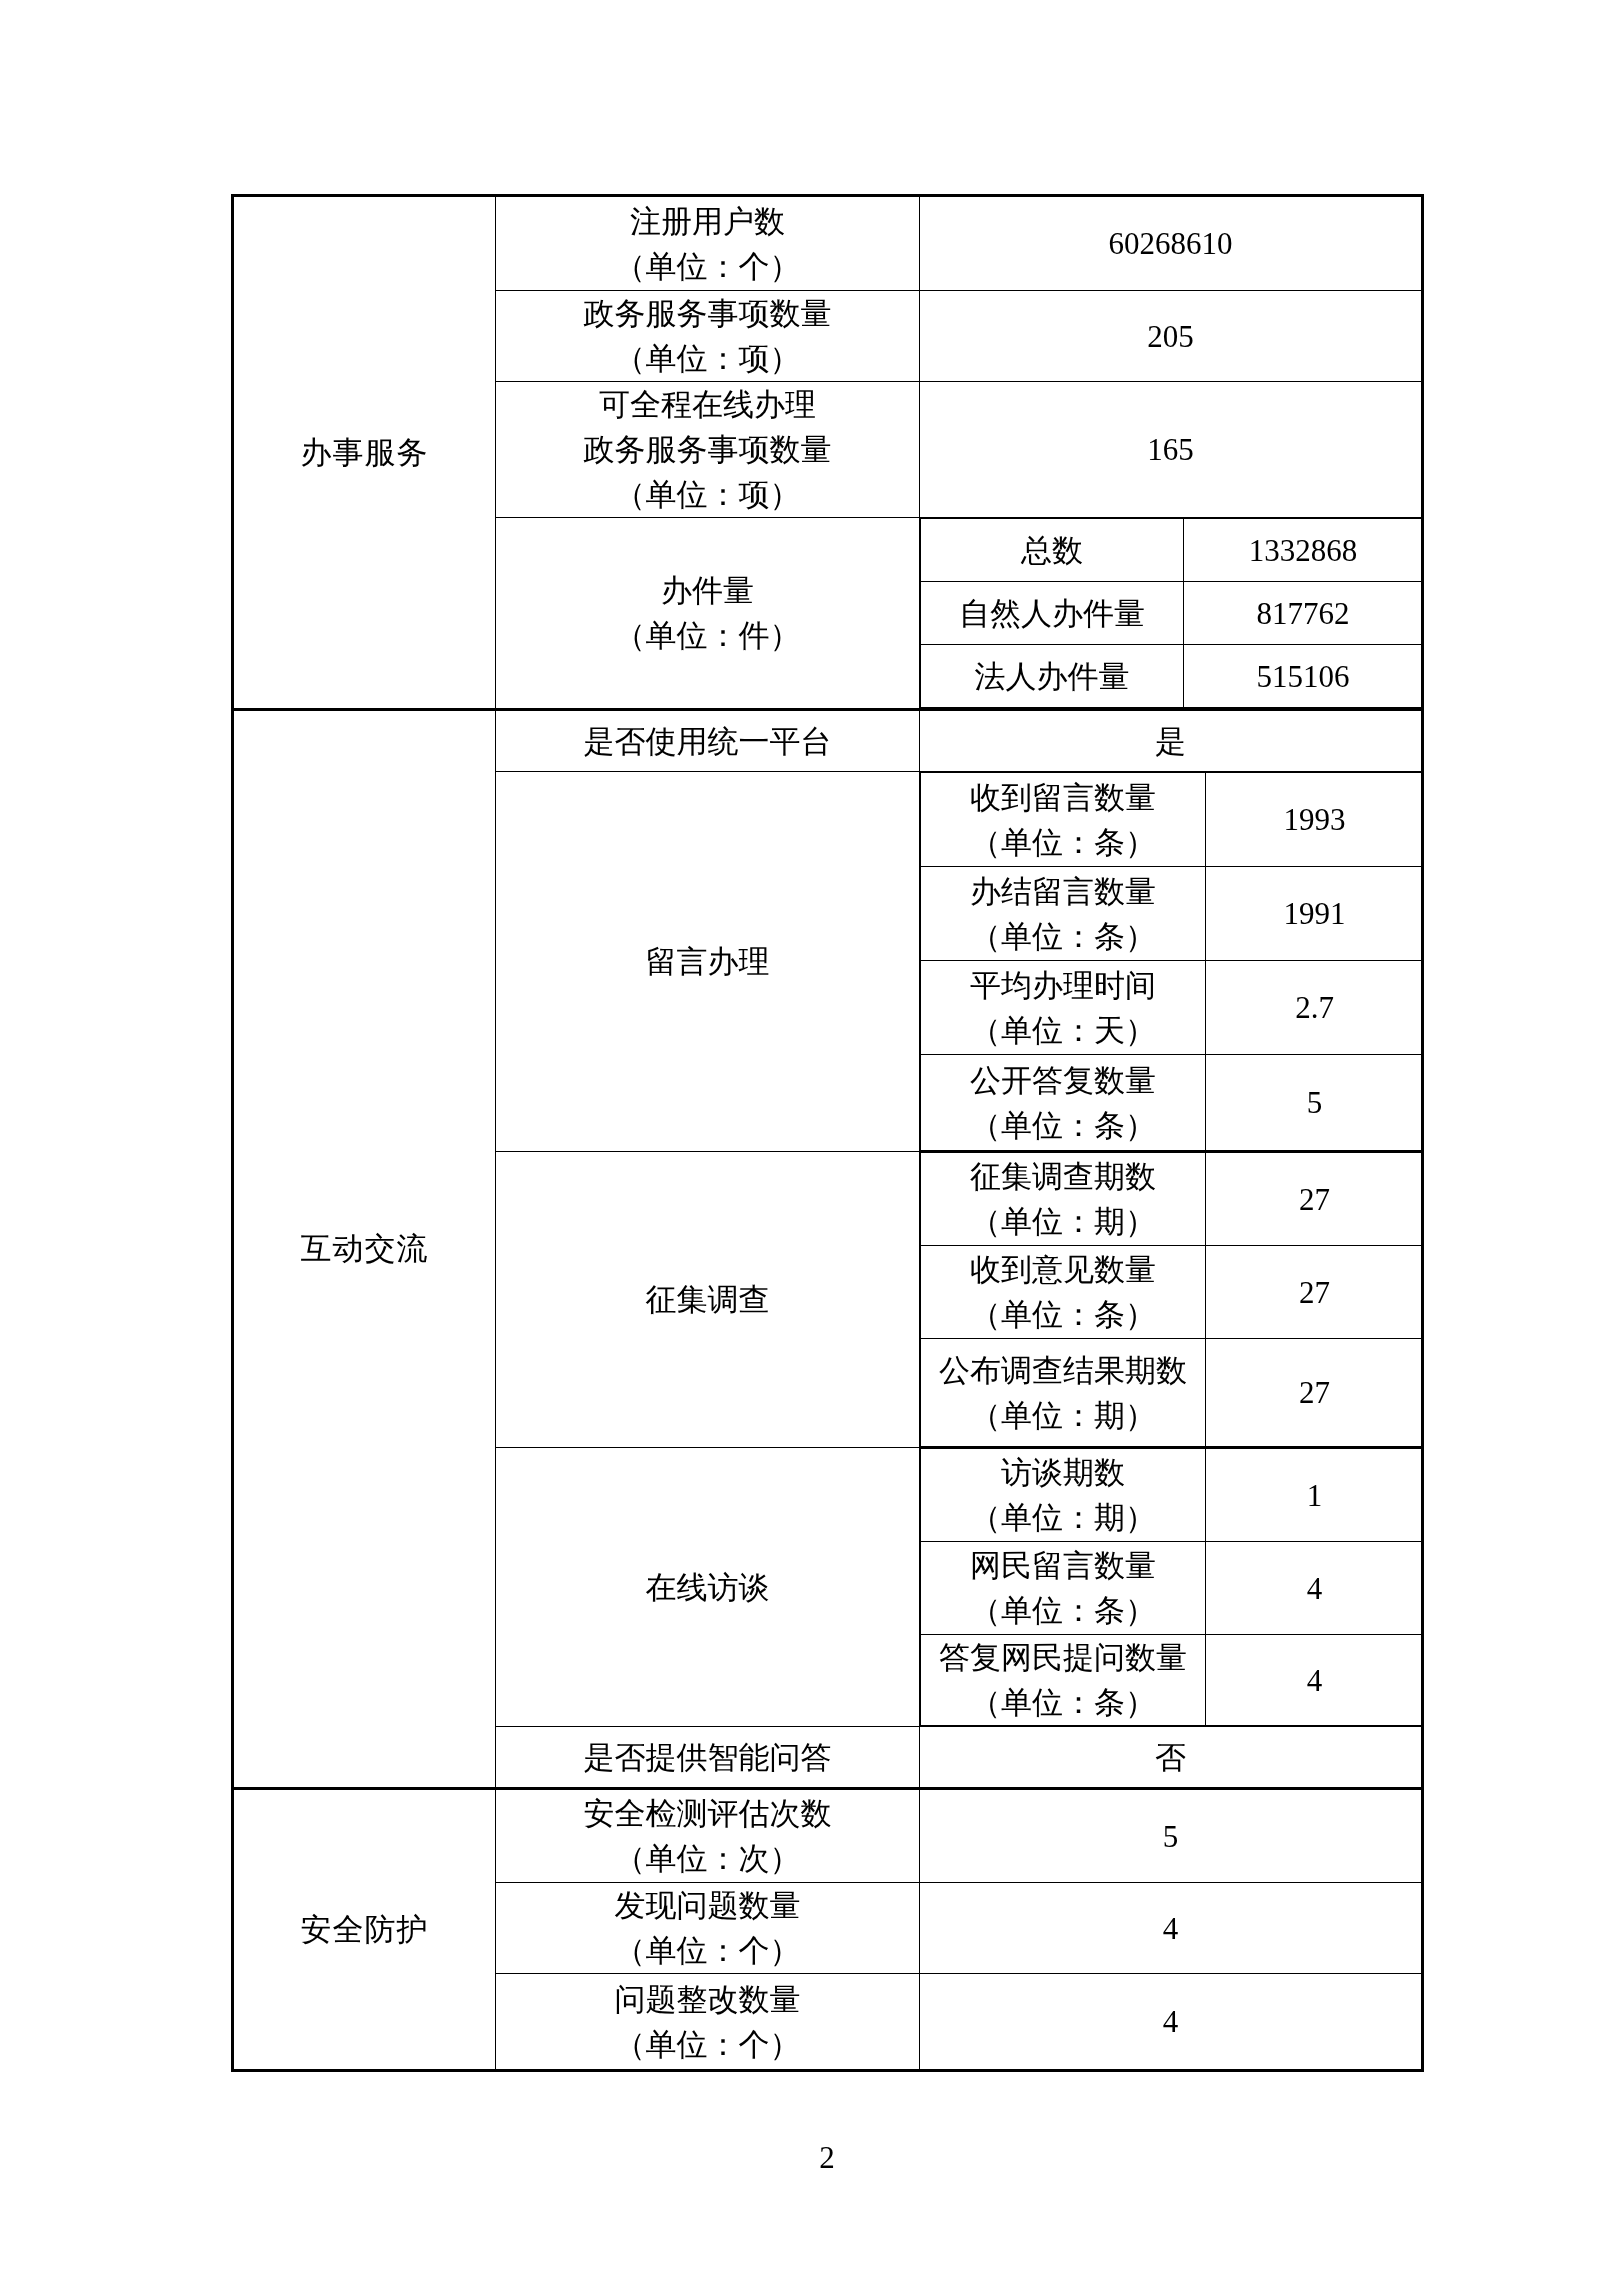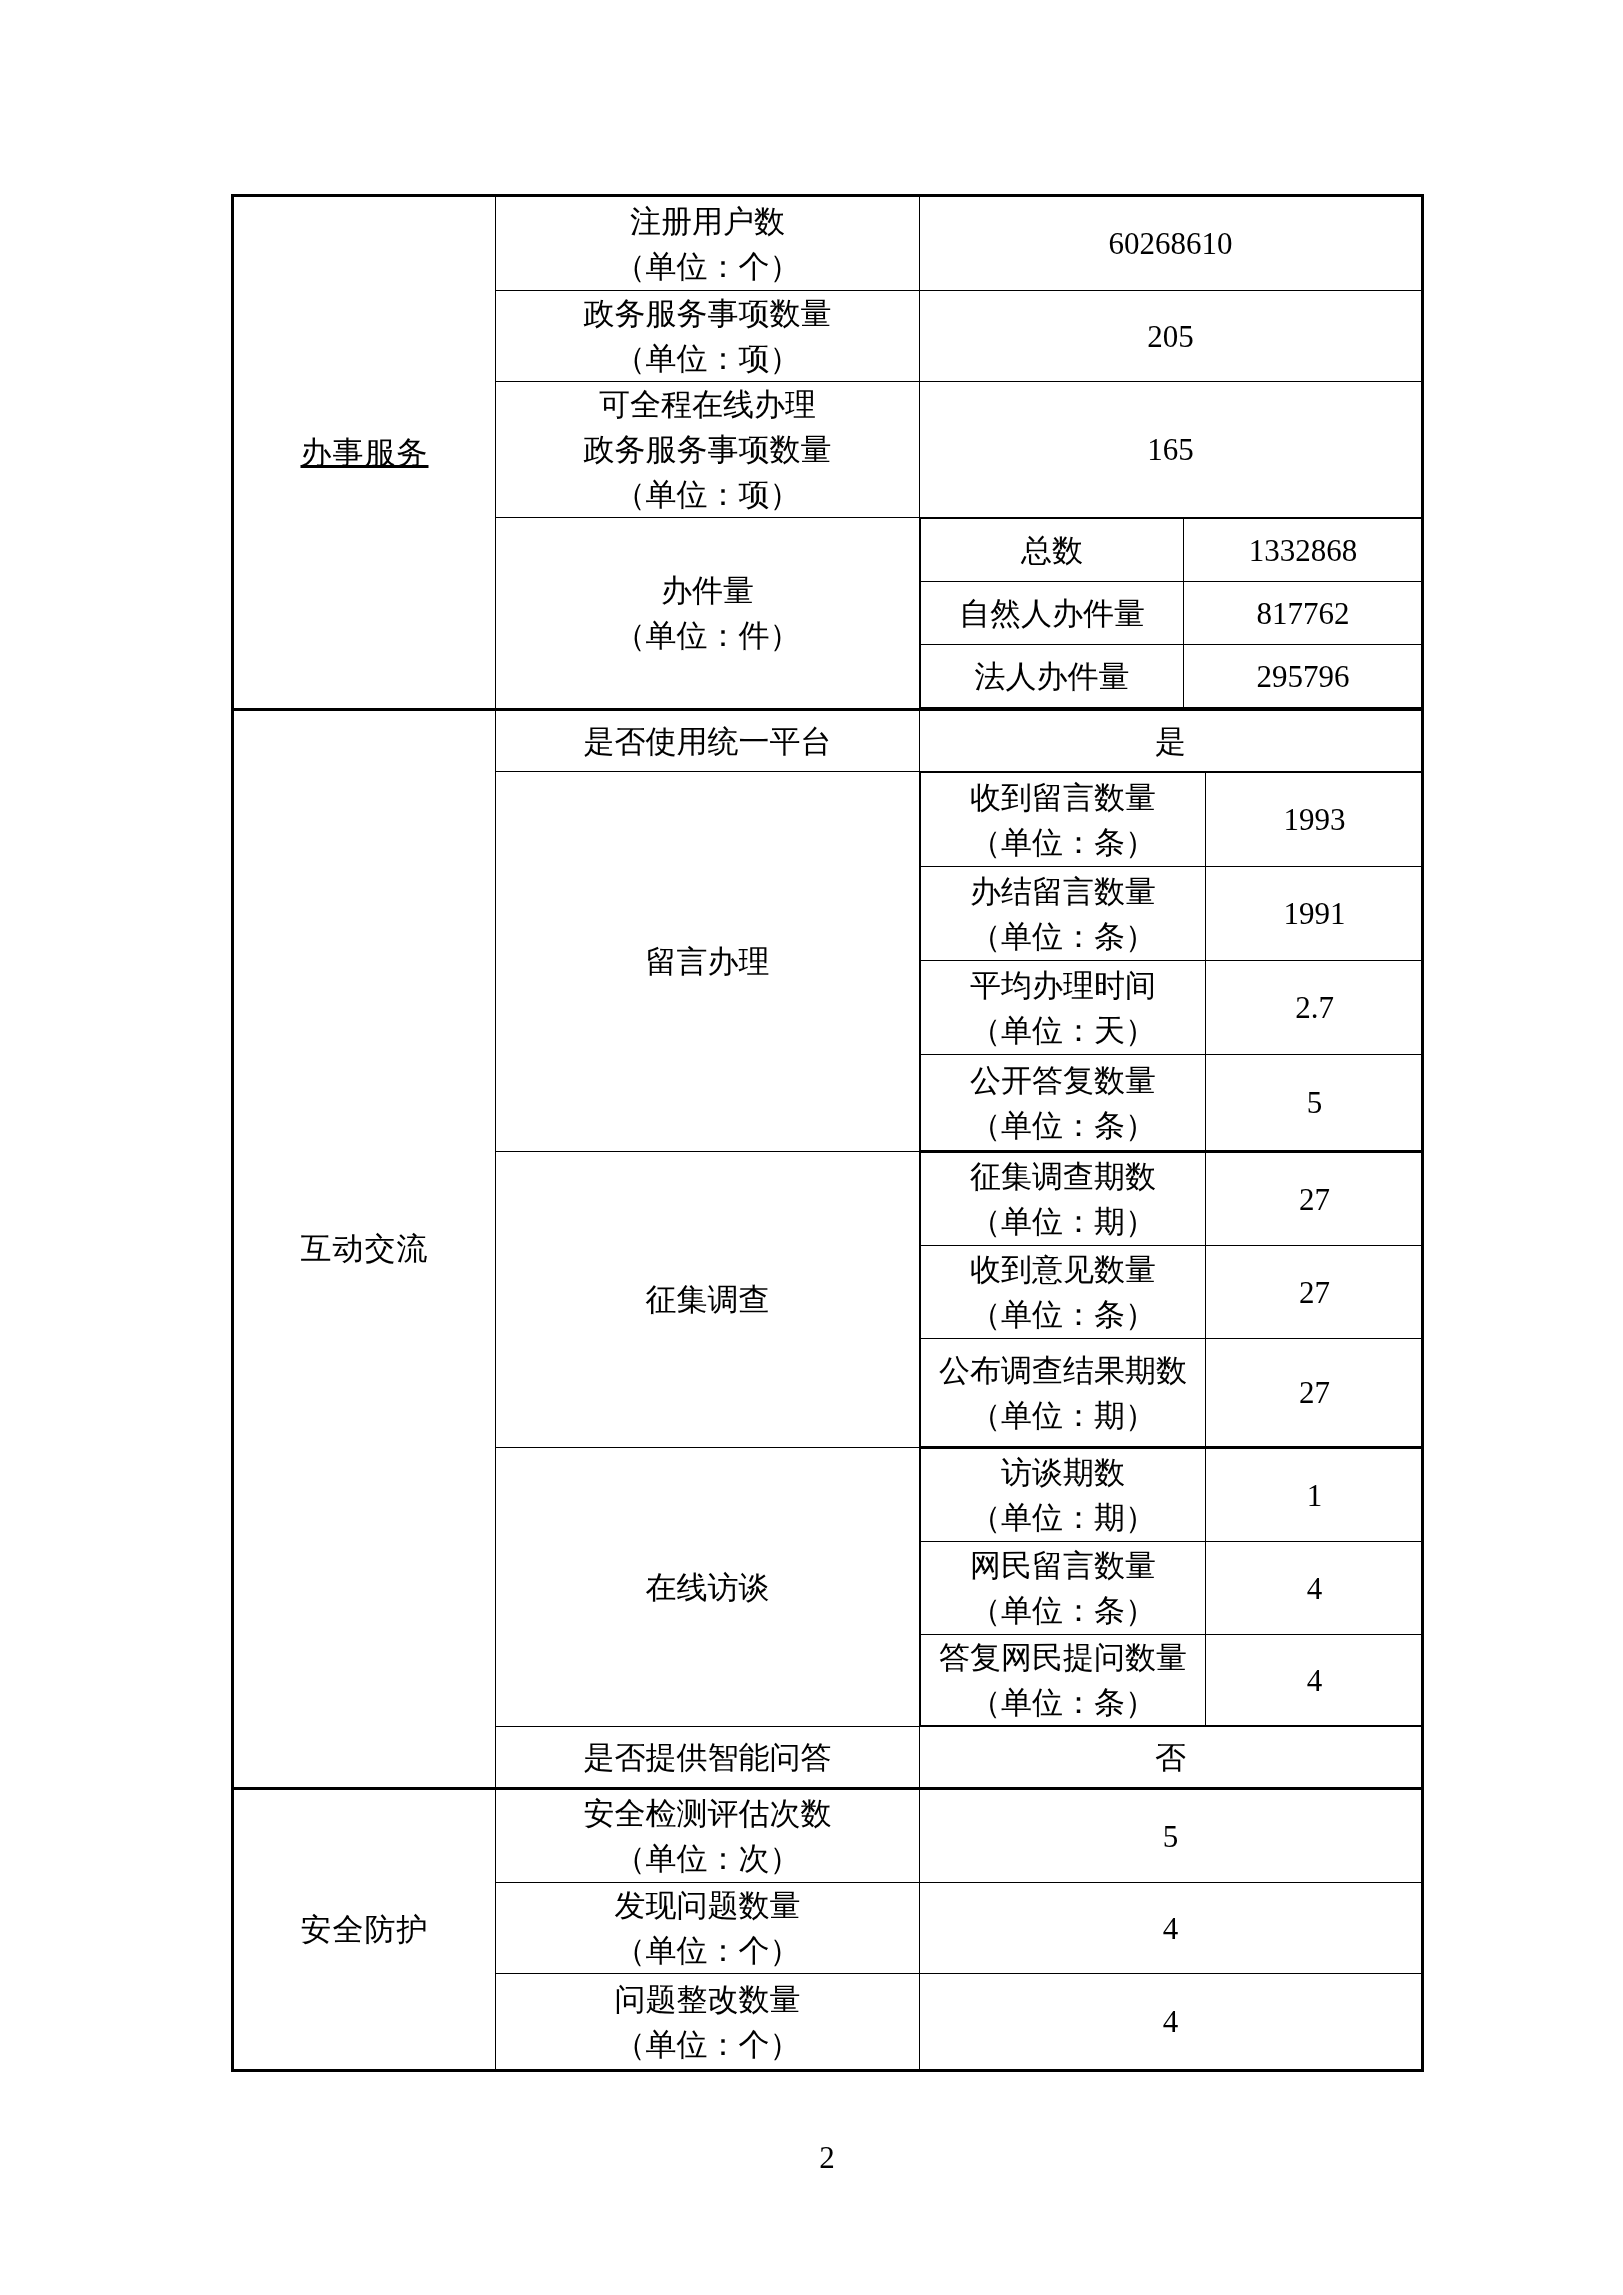"办事服务" .first-row-band { text-decoration: underline -> none }
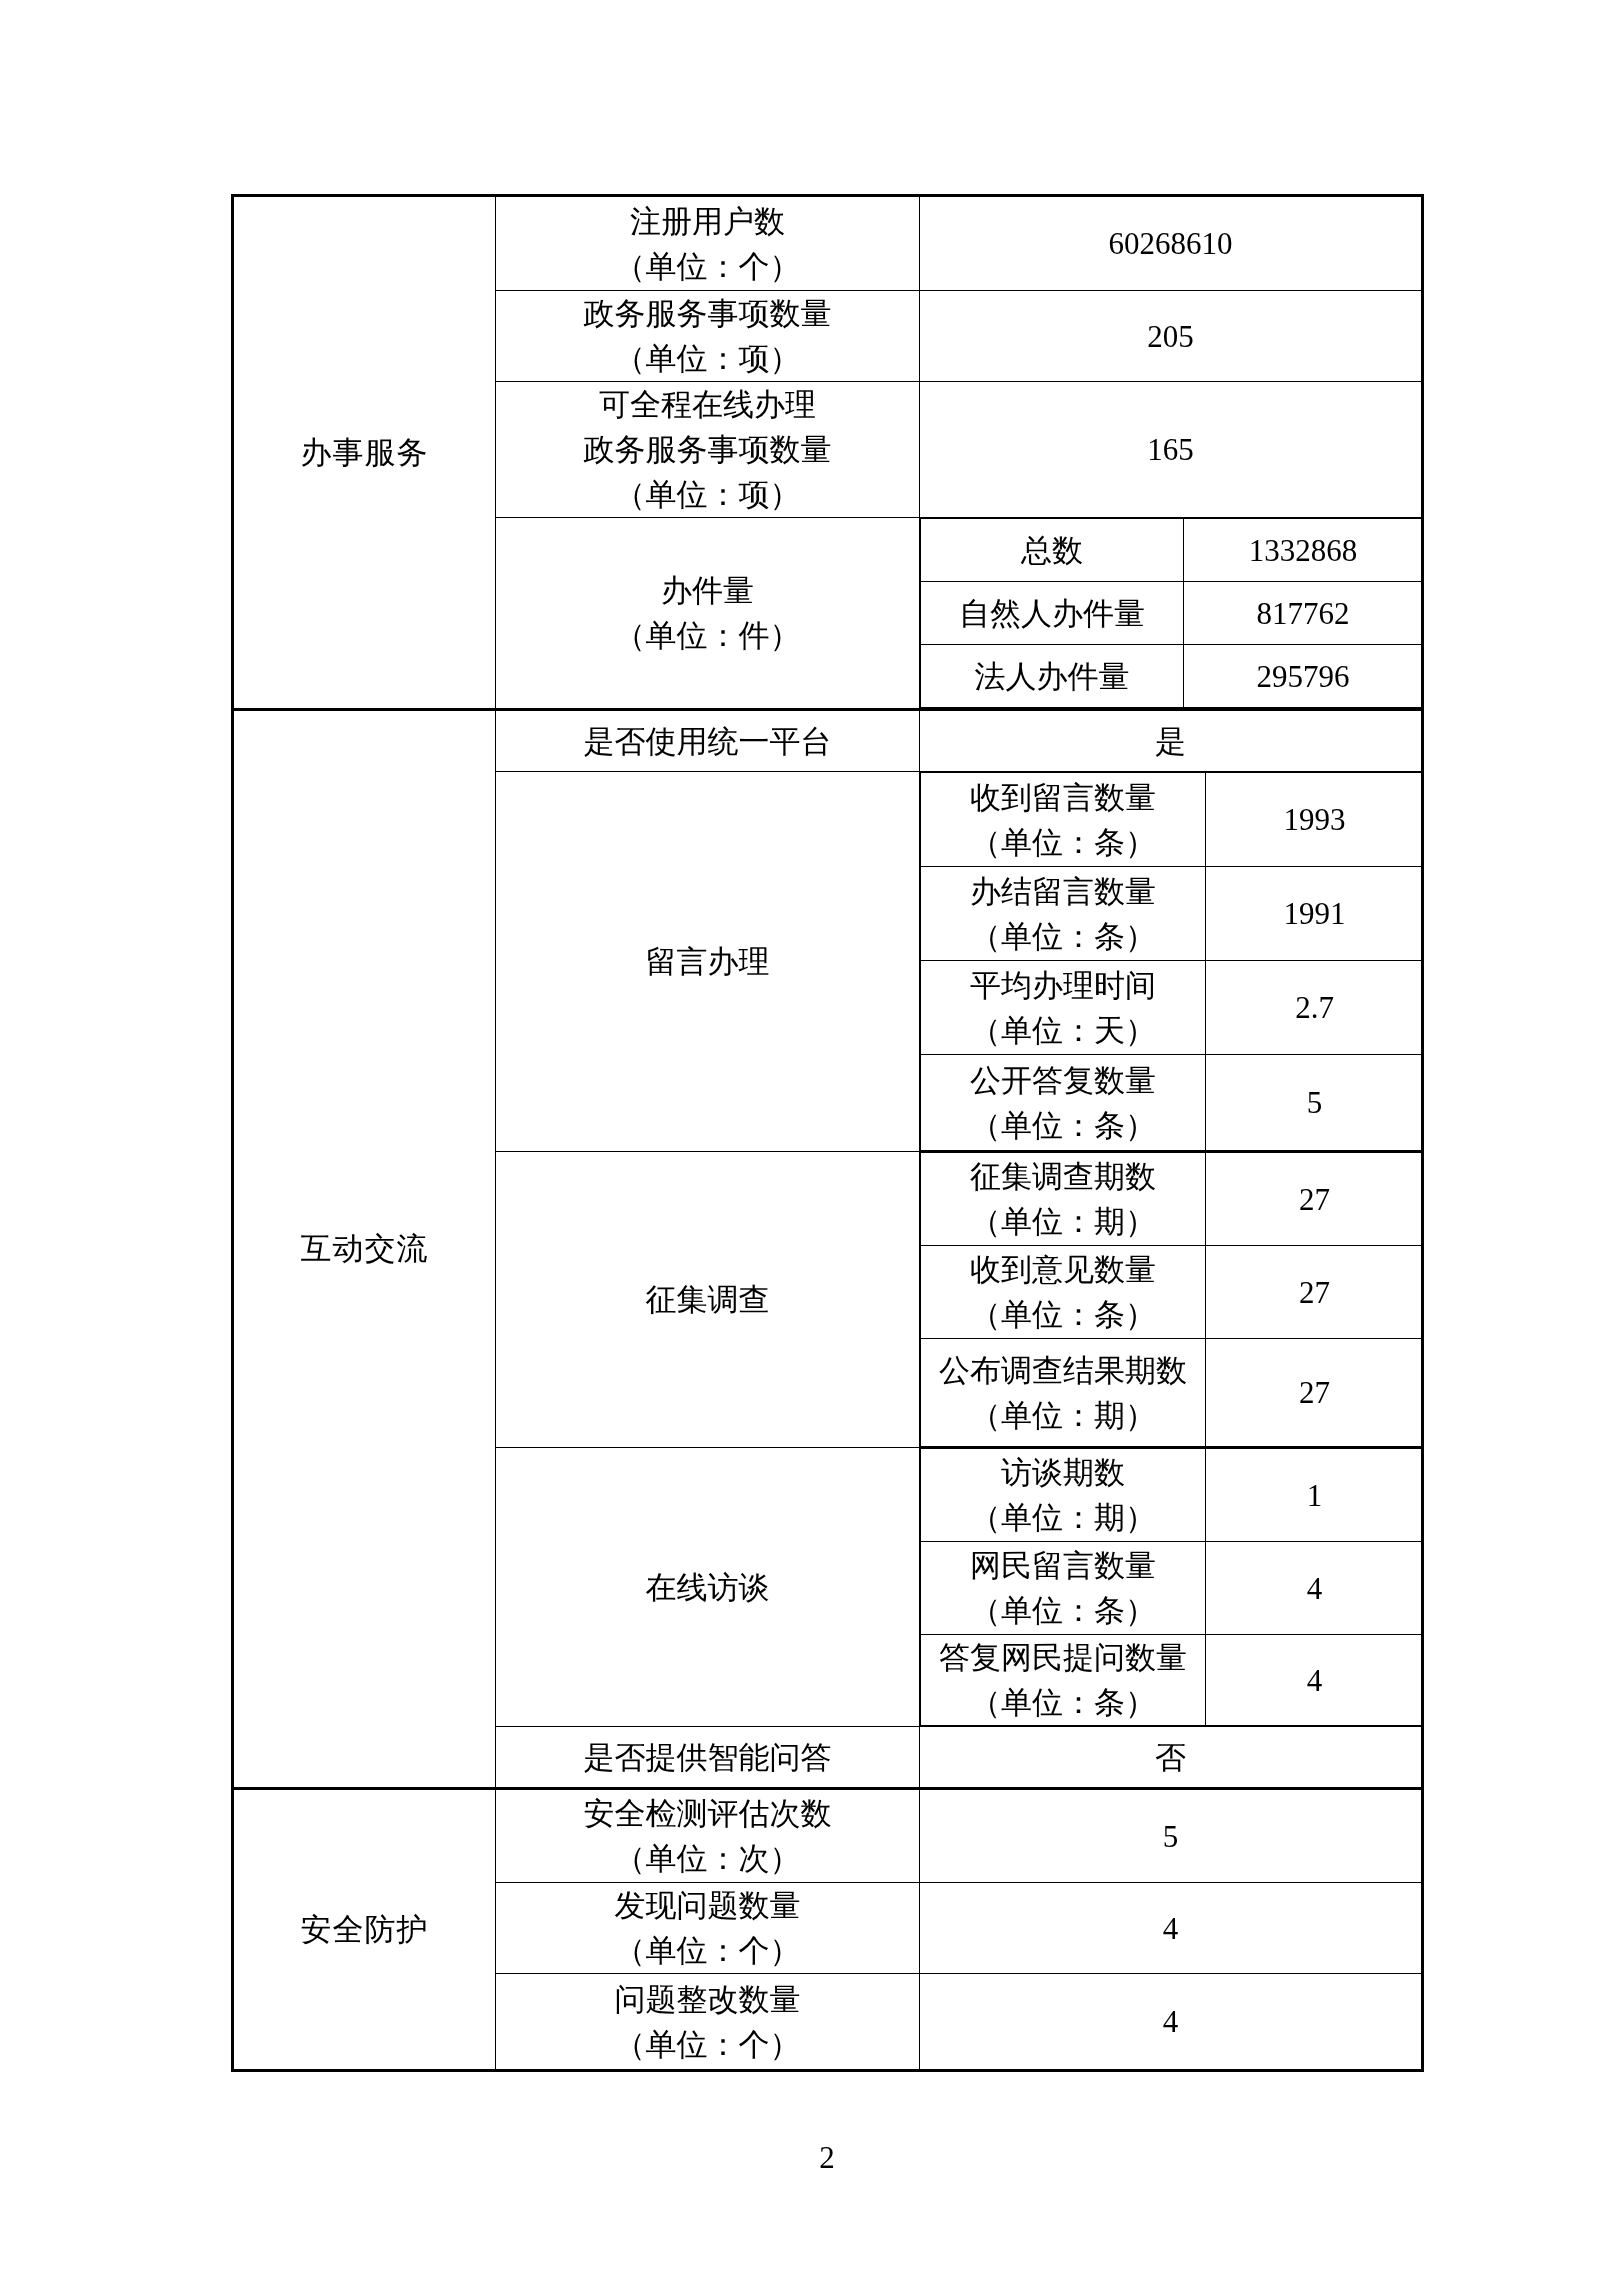"295796" td { text: 295796 -> 515106 }
